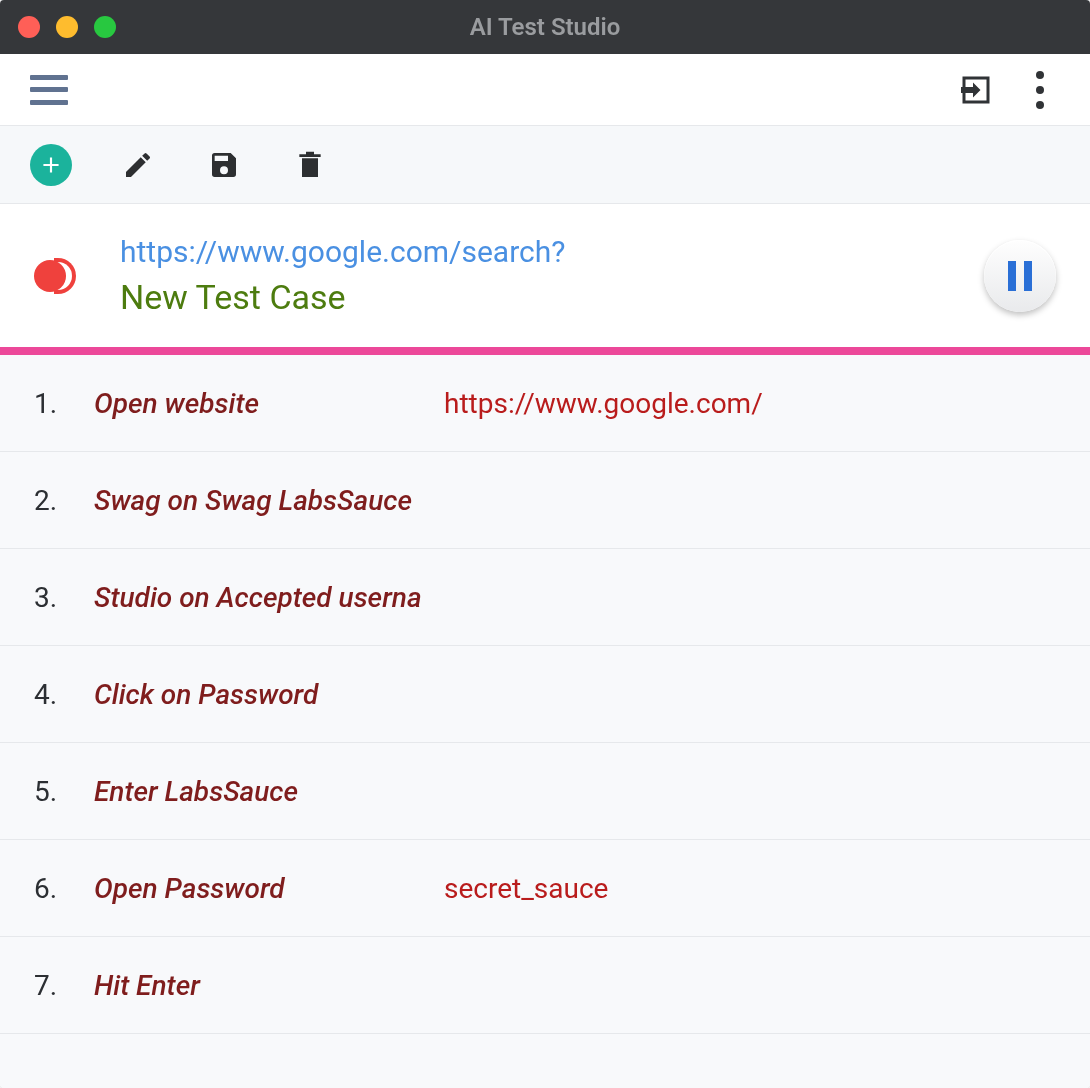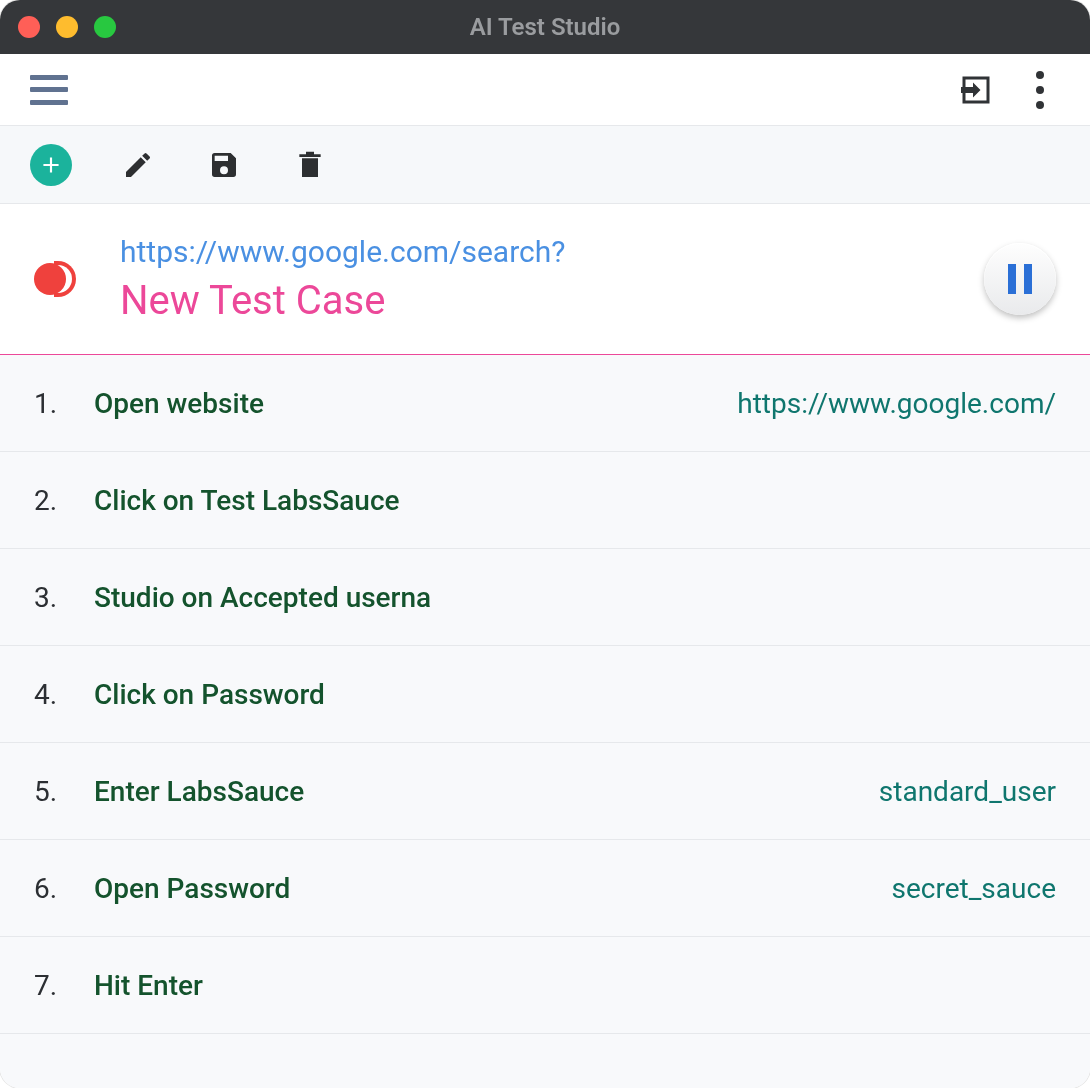"AI Test Studio" .window { border-radius: 20px -> 4px }
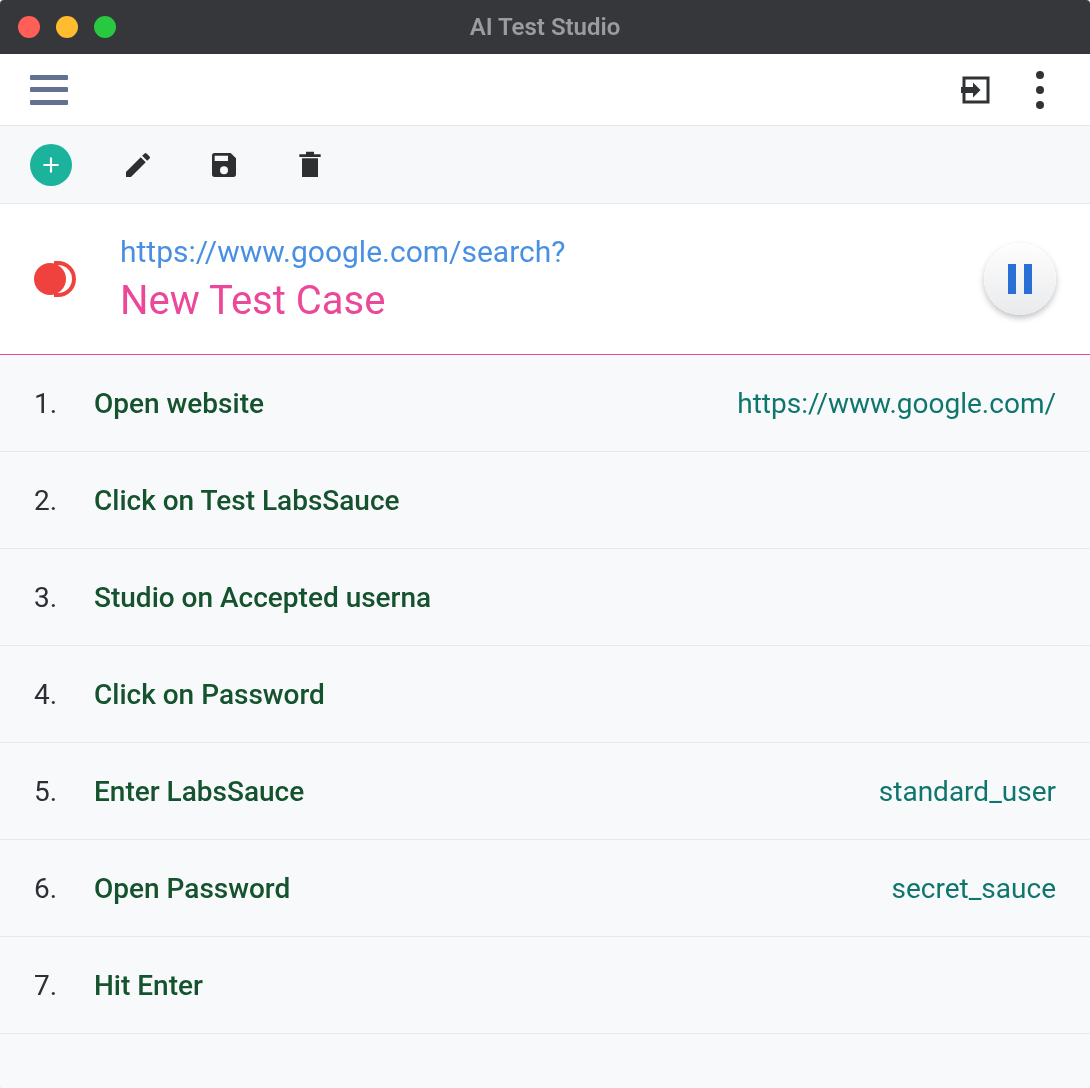"https://www.google.com/search?" .testcase-header { border-bottom: 1px solid #ec4899 -> 8px solid #ec4899 }
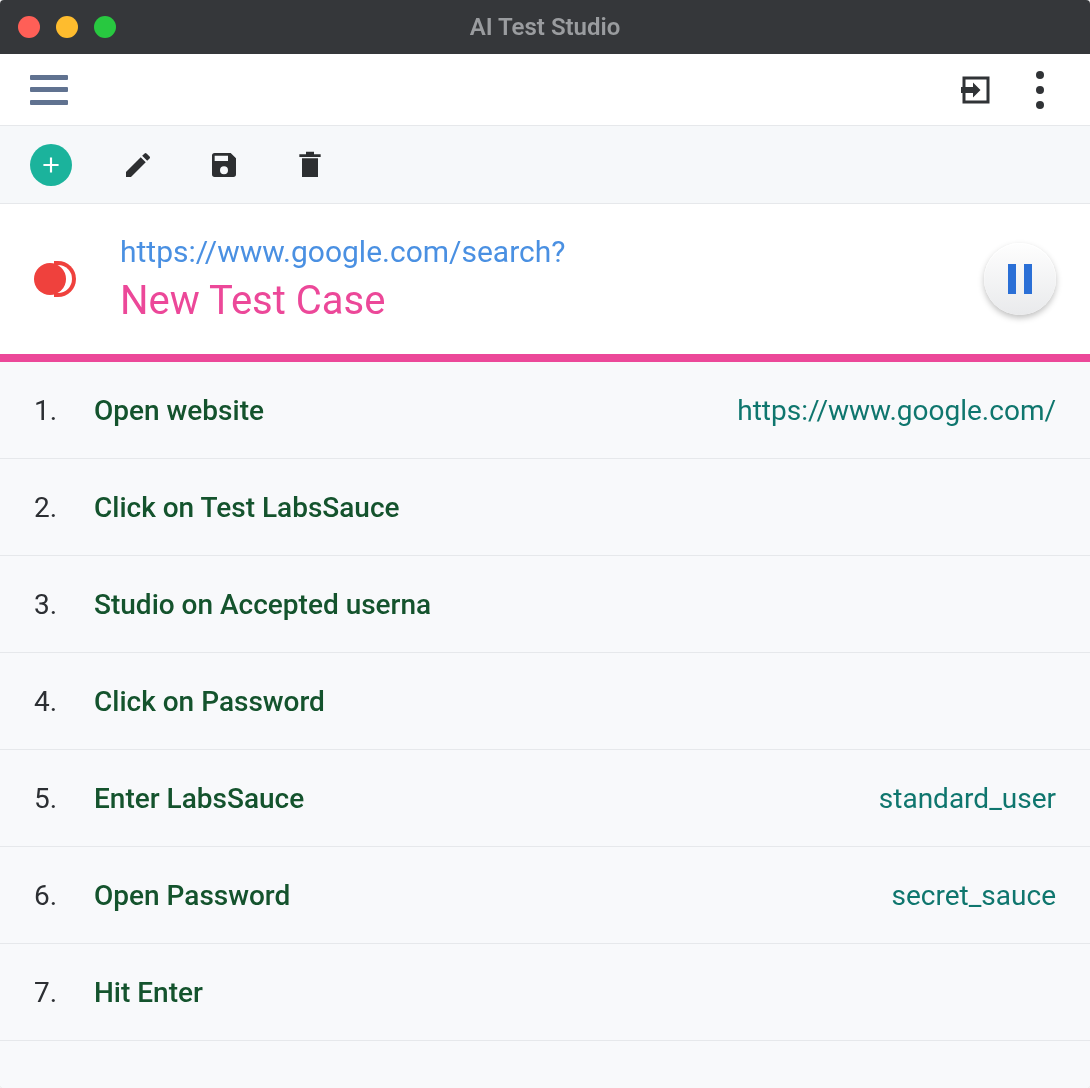"New Test Case" .tc-name { color: #ec4899 -> #4d7c0f; font-size: 40px -> 34px }
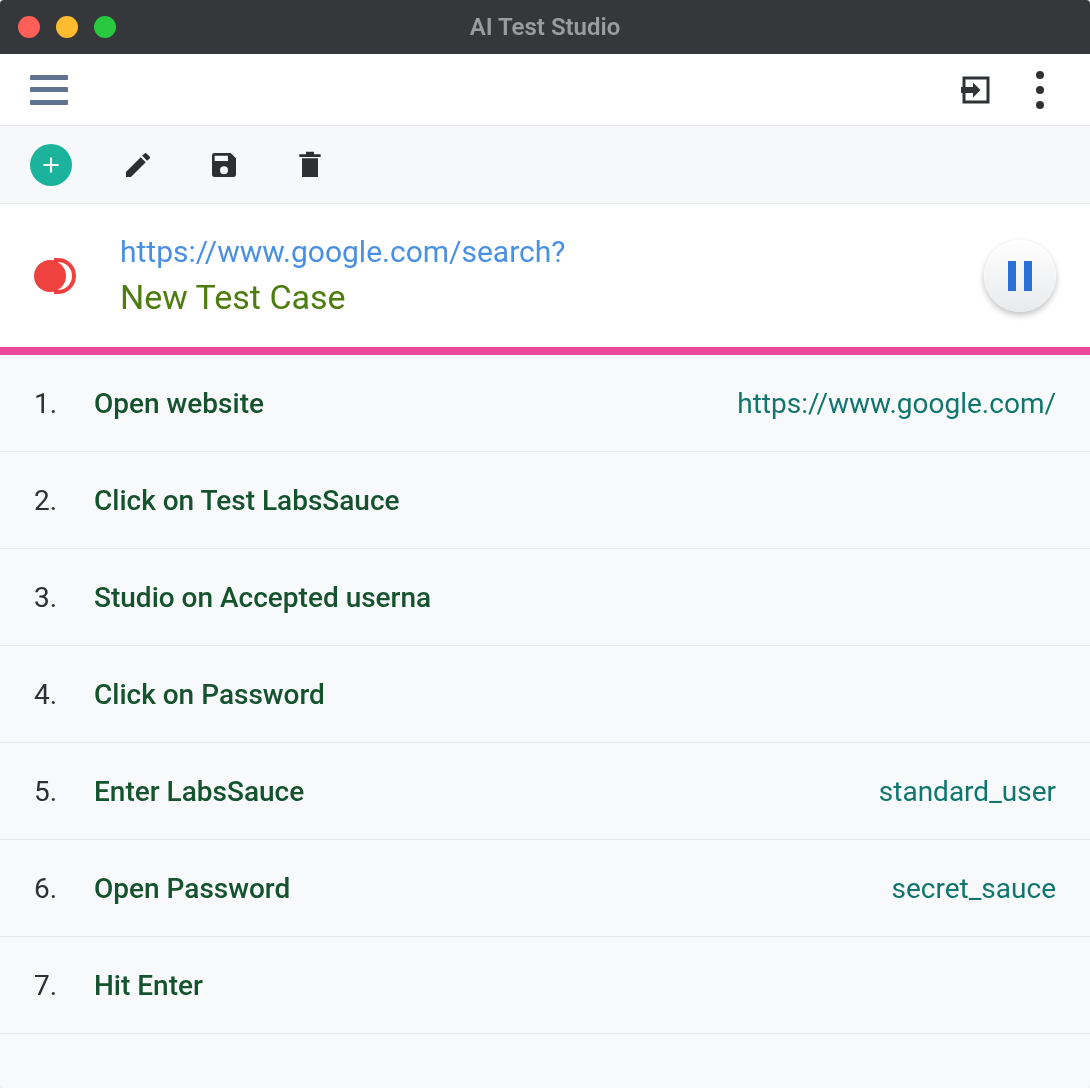"Open website" .step-action { color: #14532d -> #7f1d1d; font-style: none -> italic }
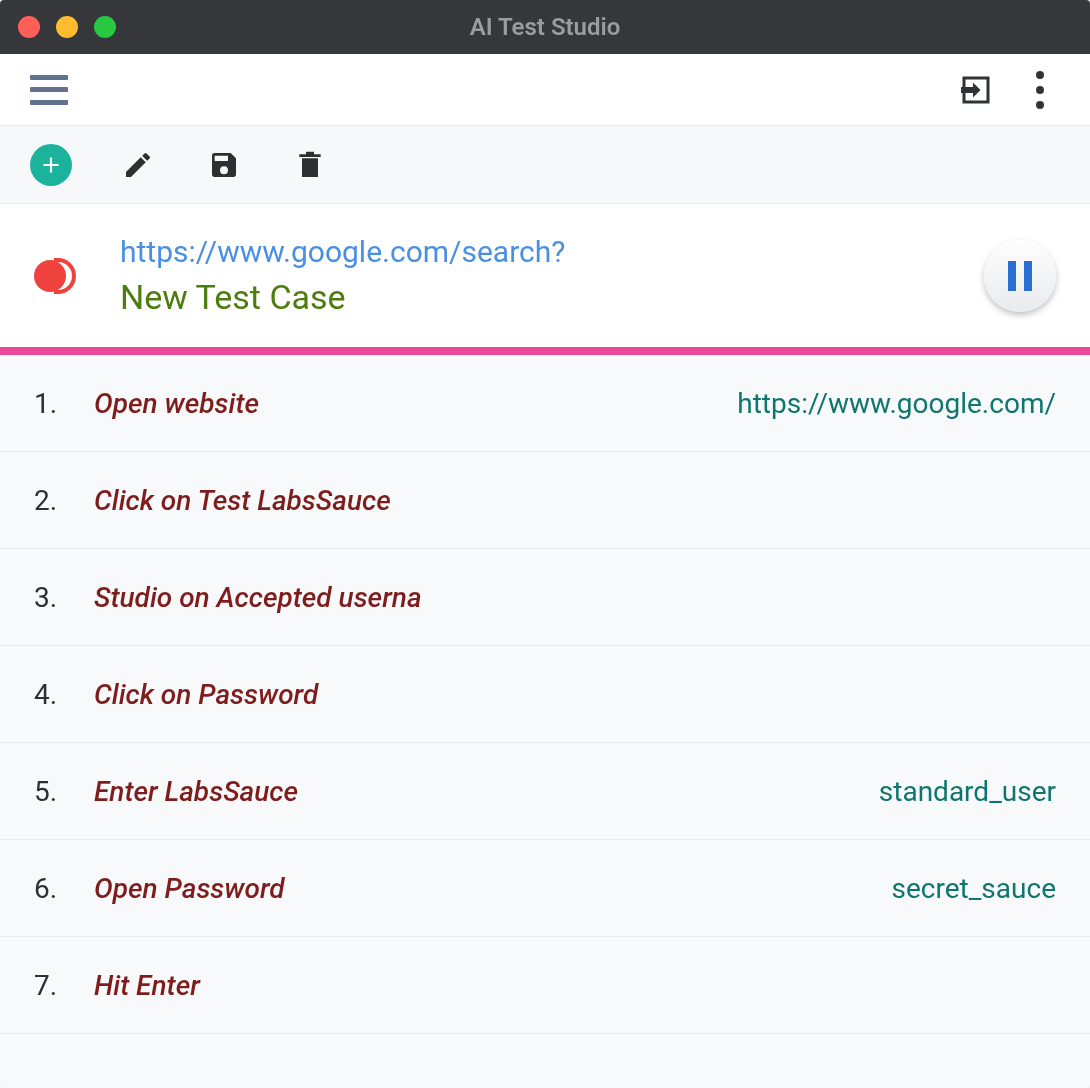"https://www.google.com/" .step-value { color: #0f766e -> #b91c1c; text-align: right -> none }
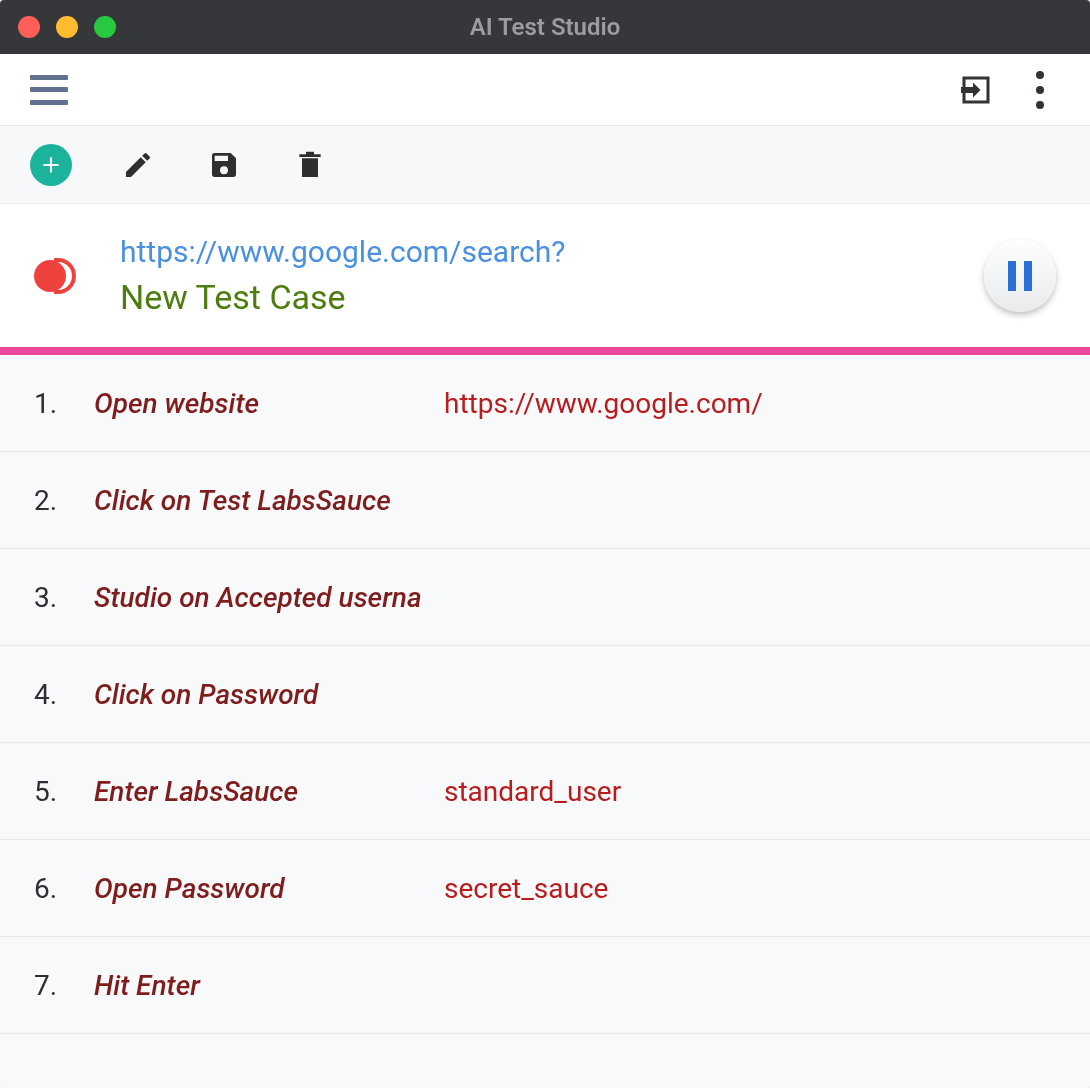"Click on Test LabsSauce" span.step-action { text: Click on Test -> Swag on Swag }
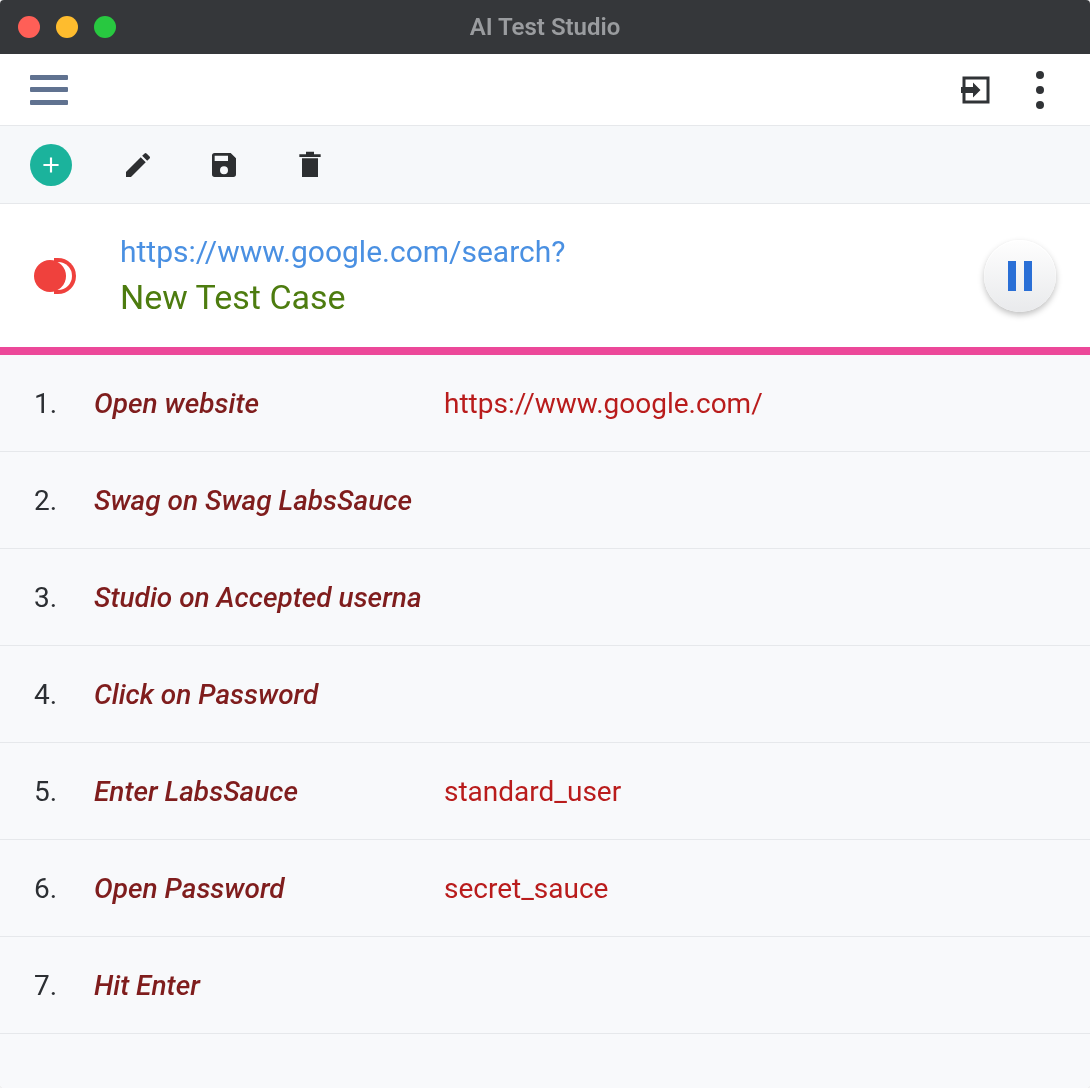"standard_user" span.step-value { html: <span>standard_user</span> -> none }
